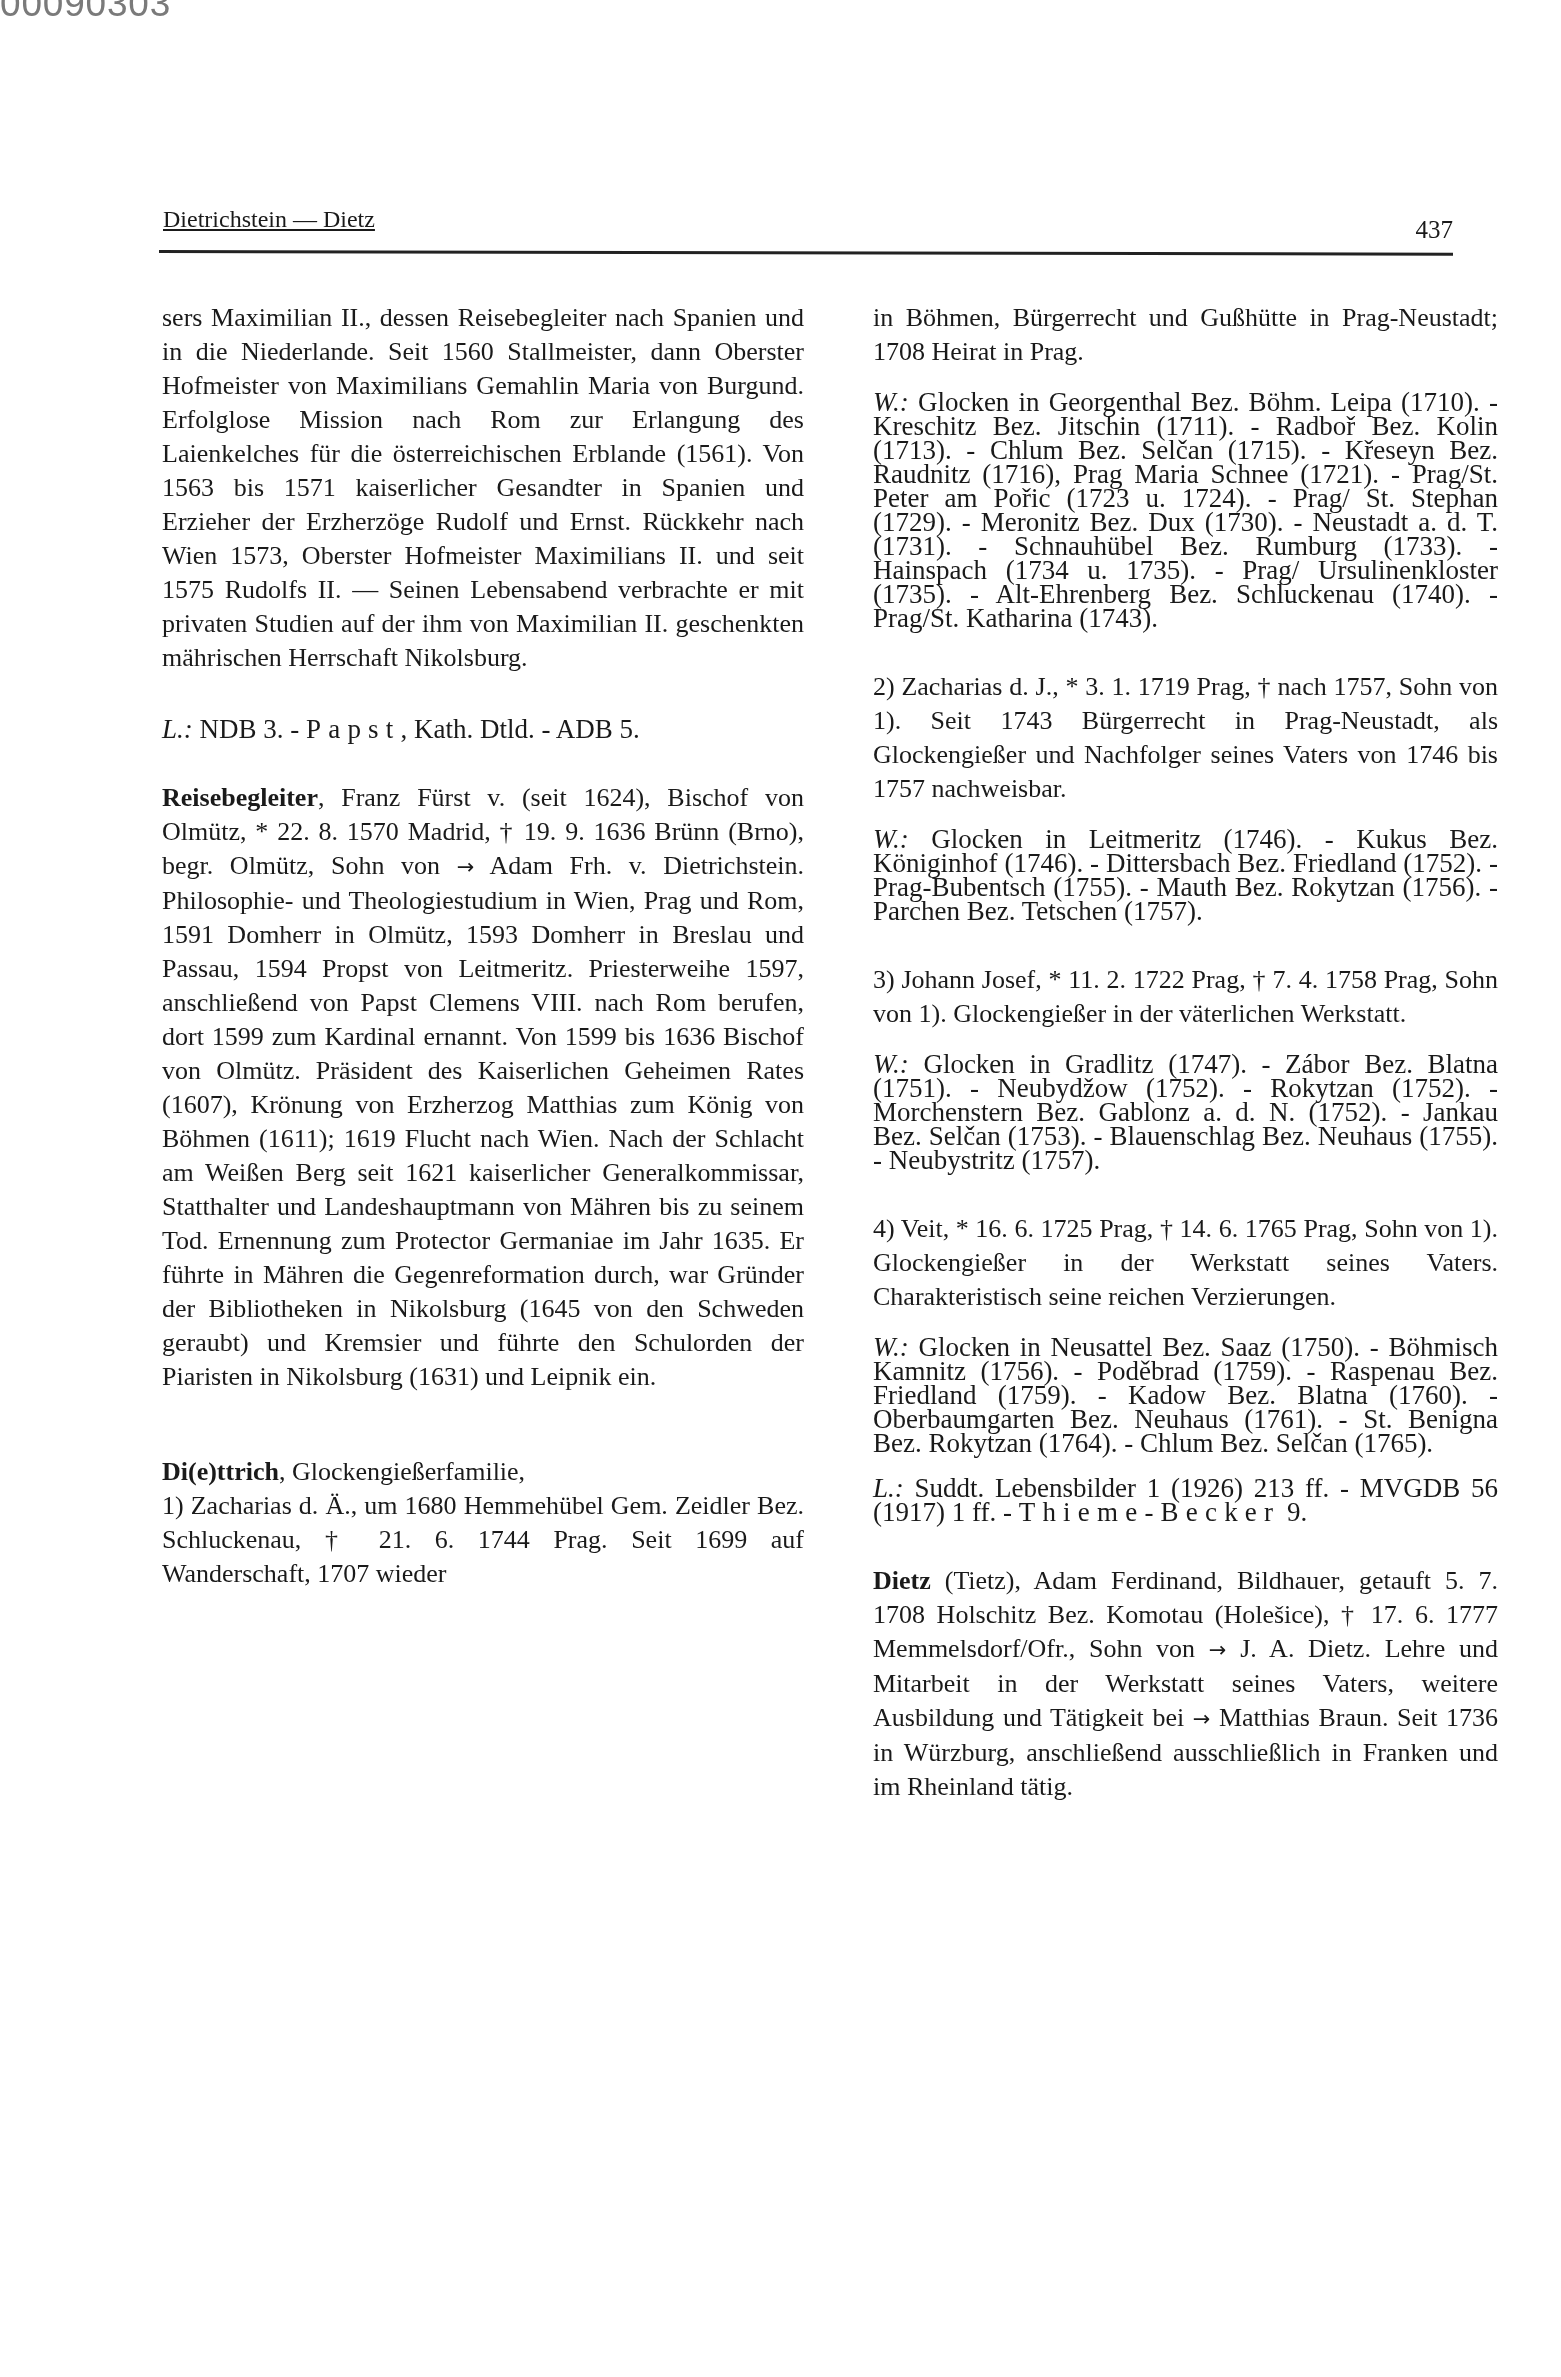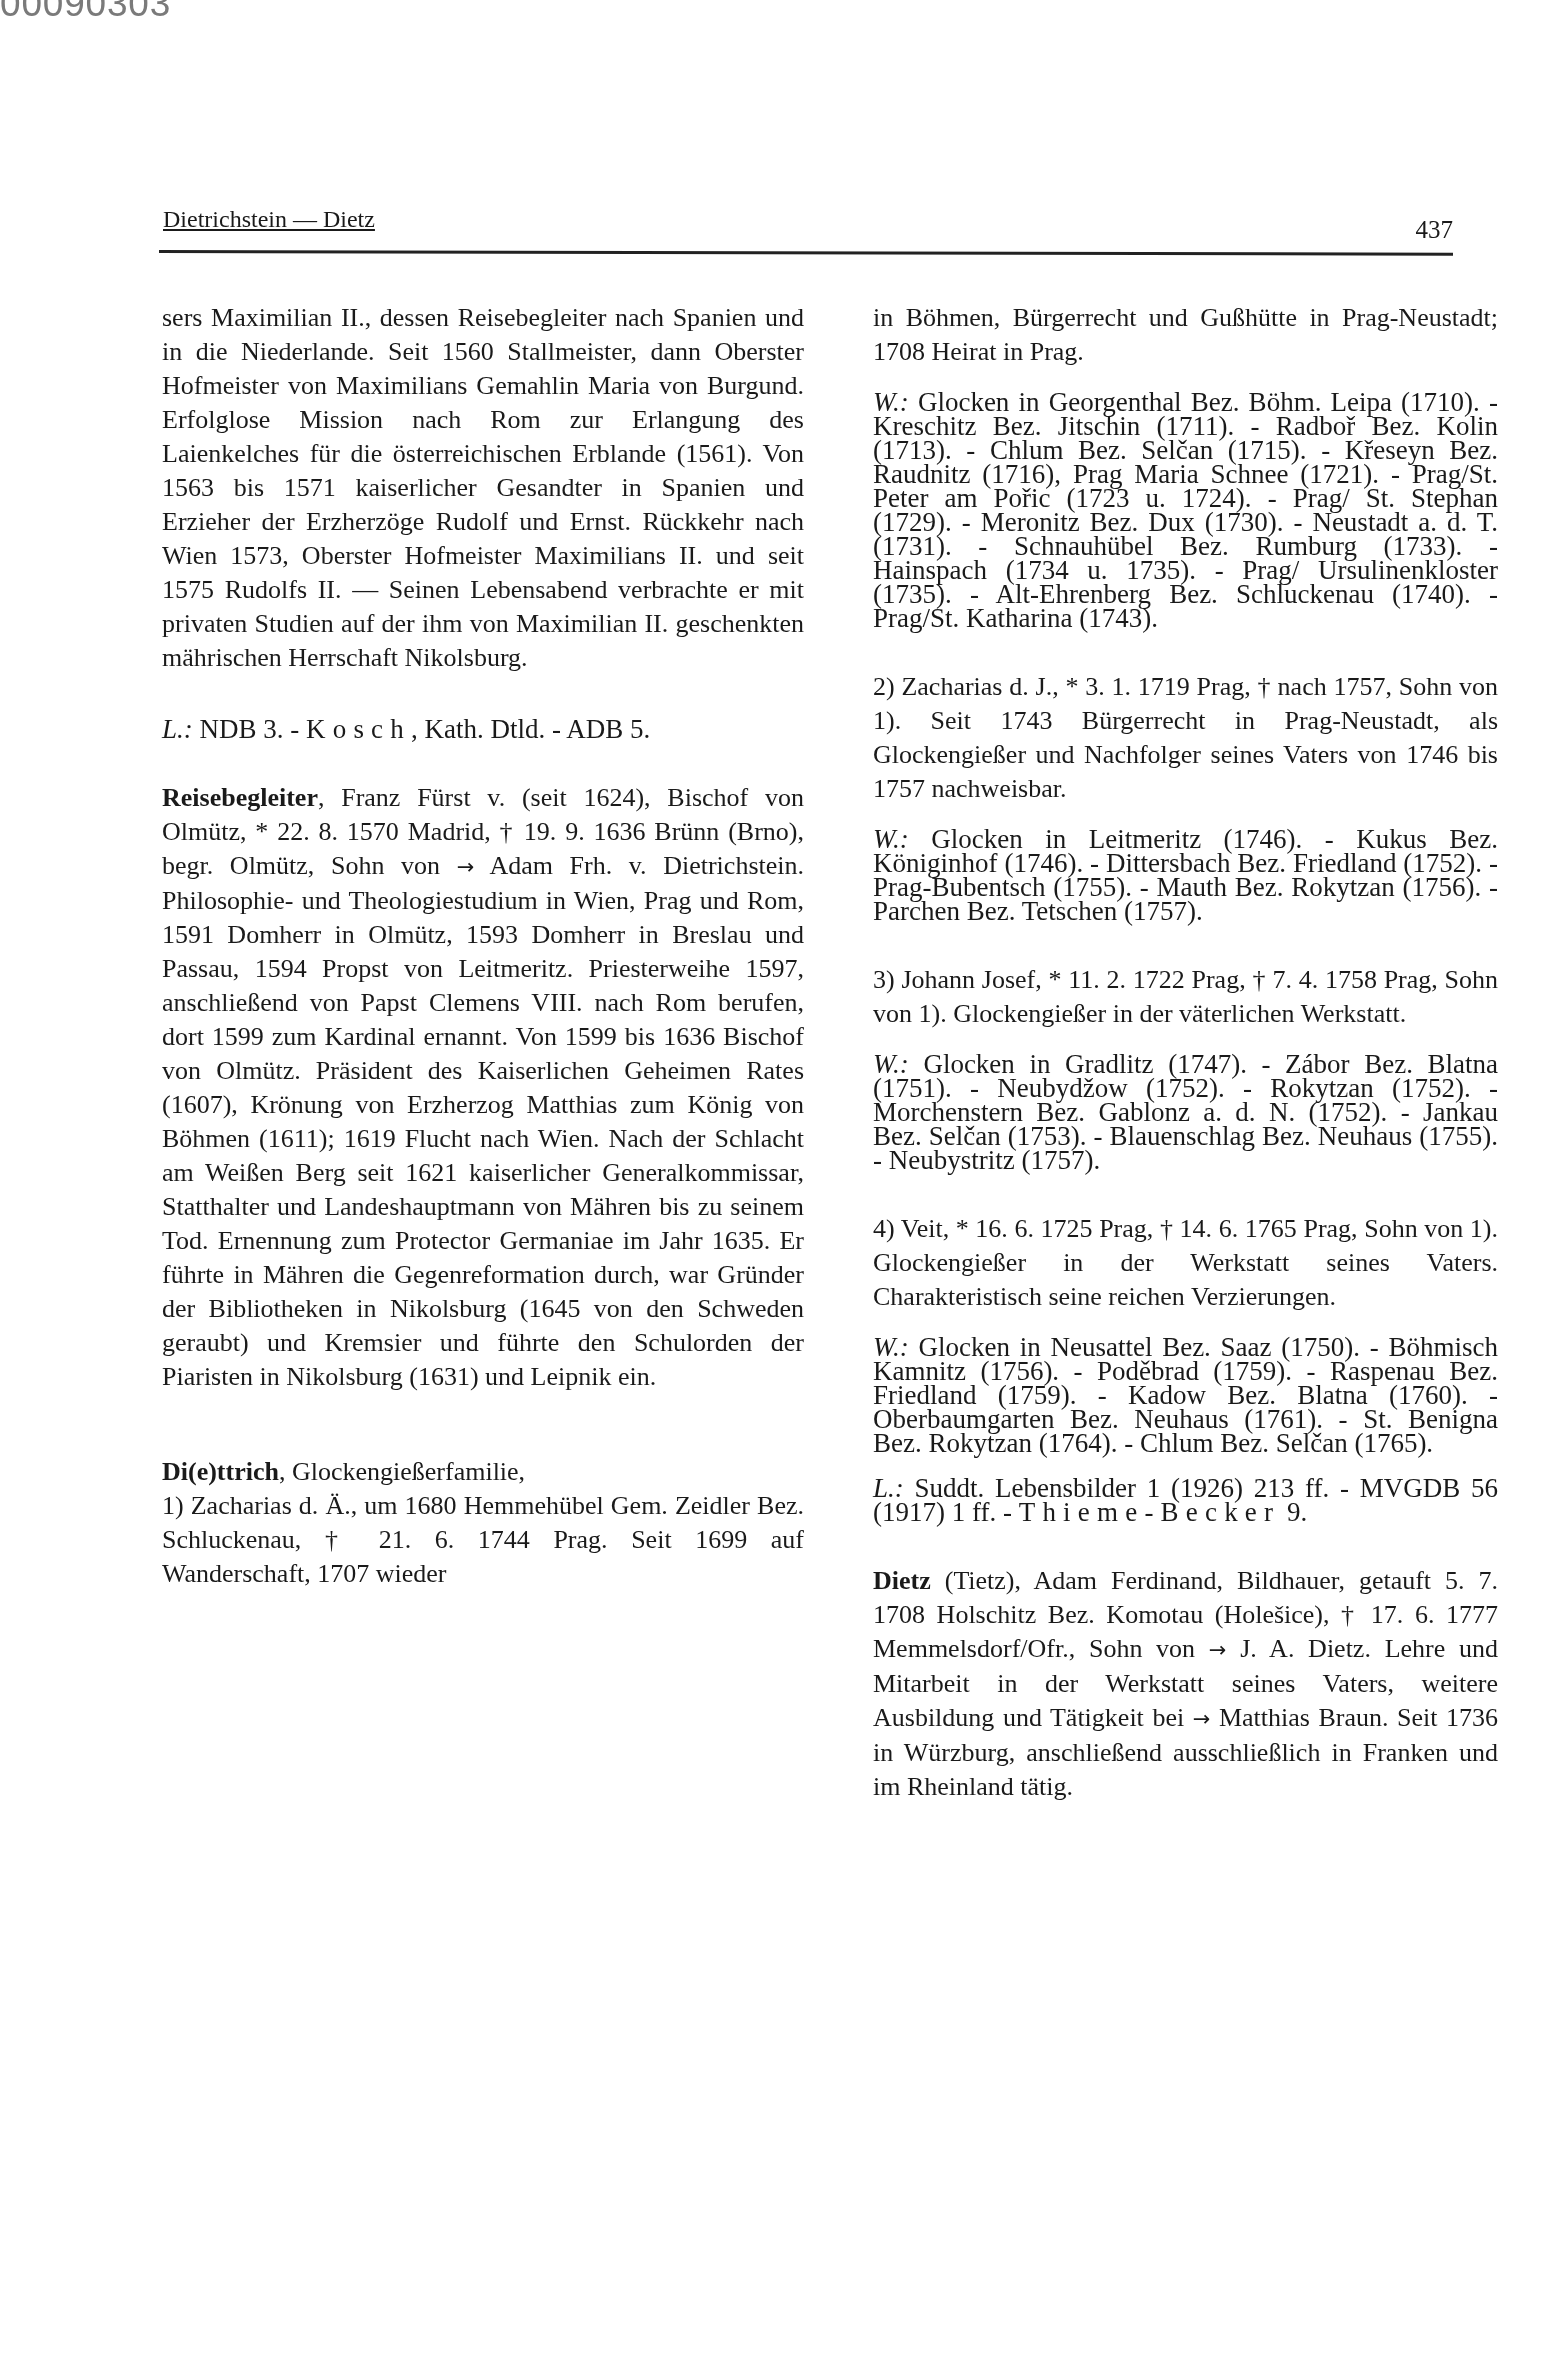"Kosch" span.sp { text: Kosch -> Papst }
